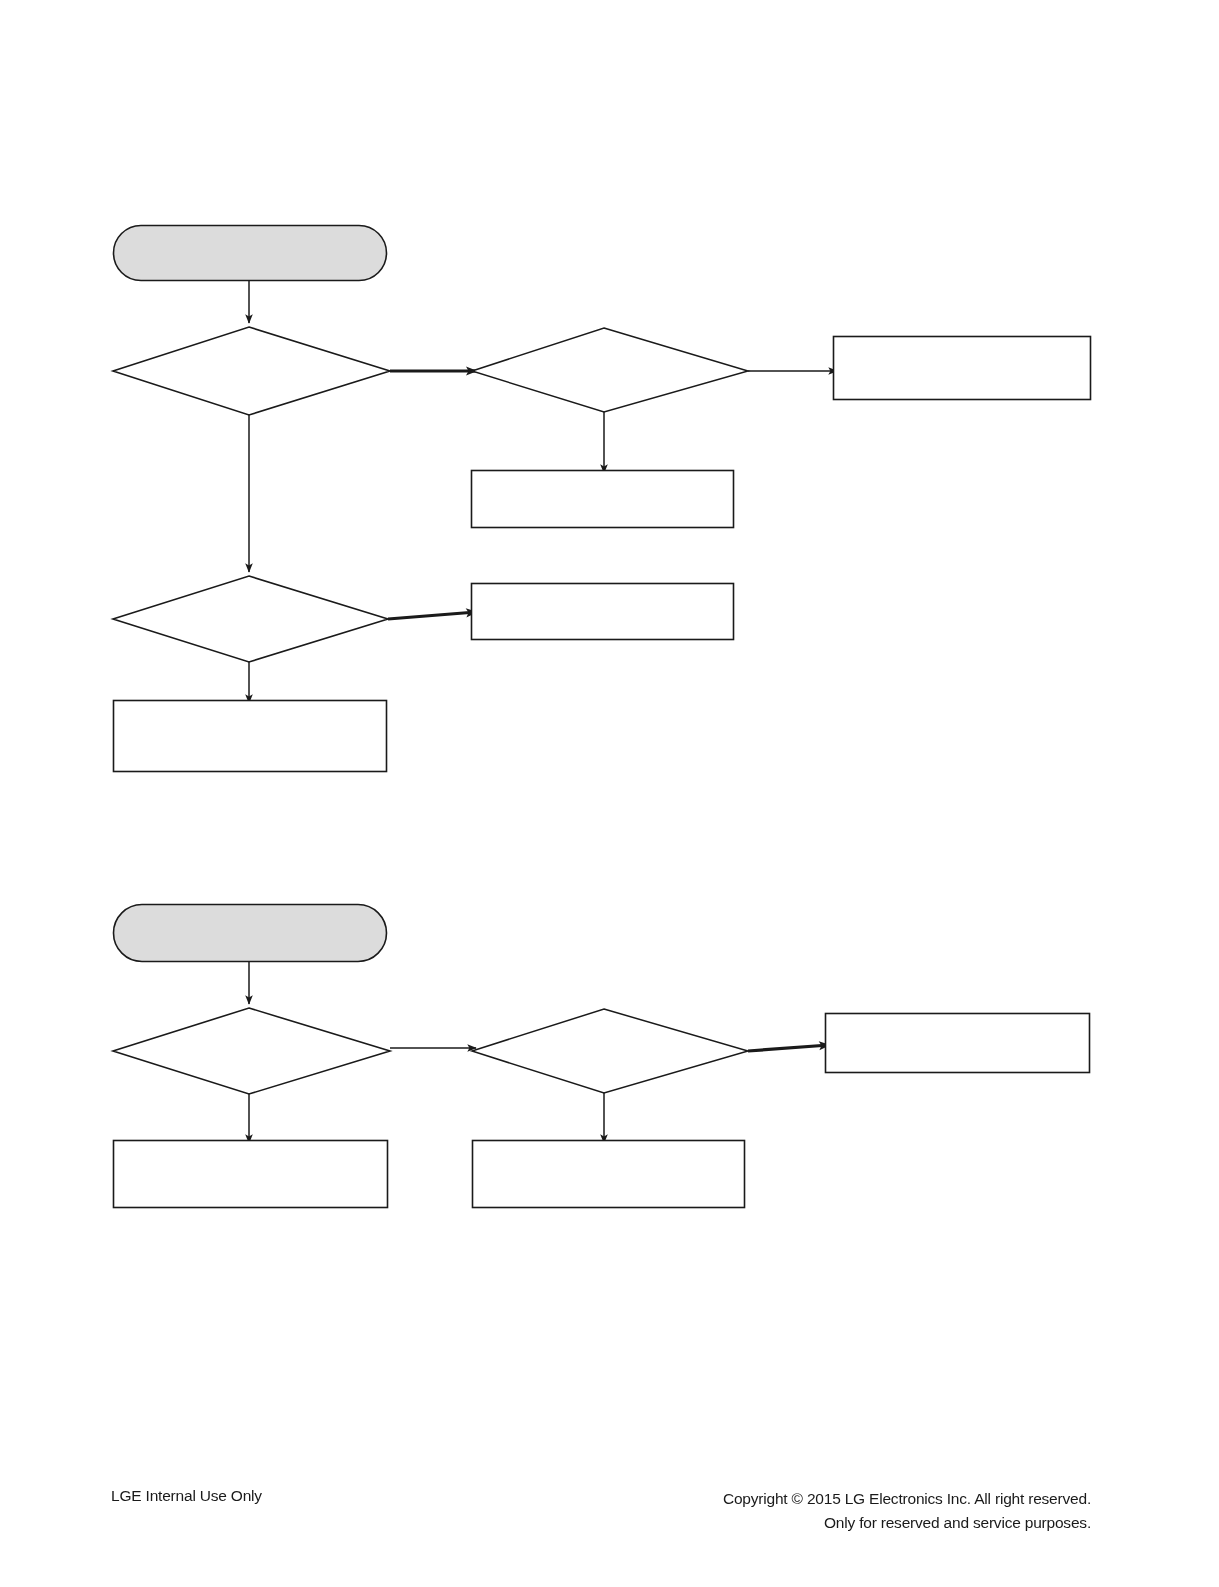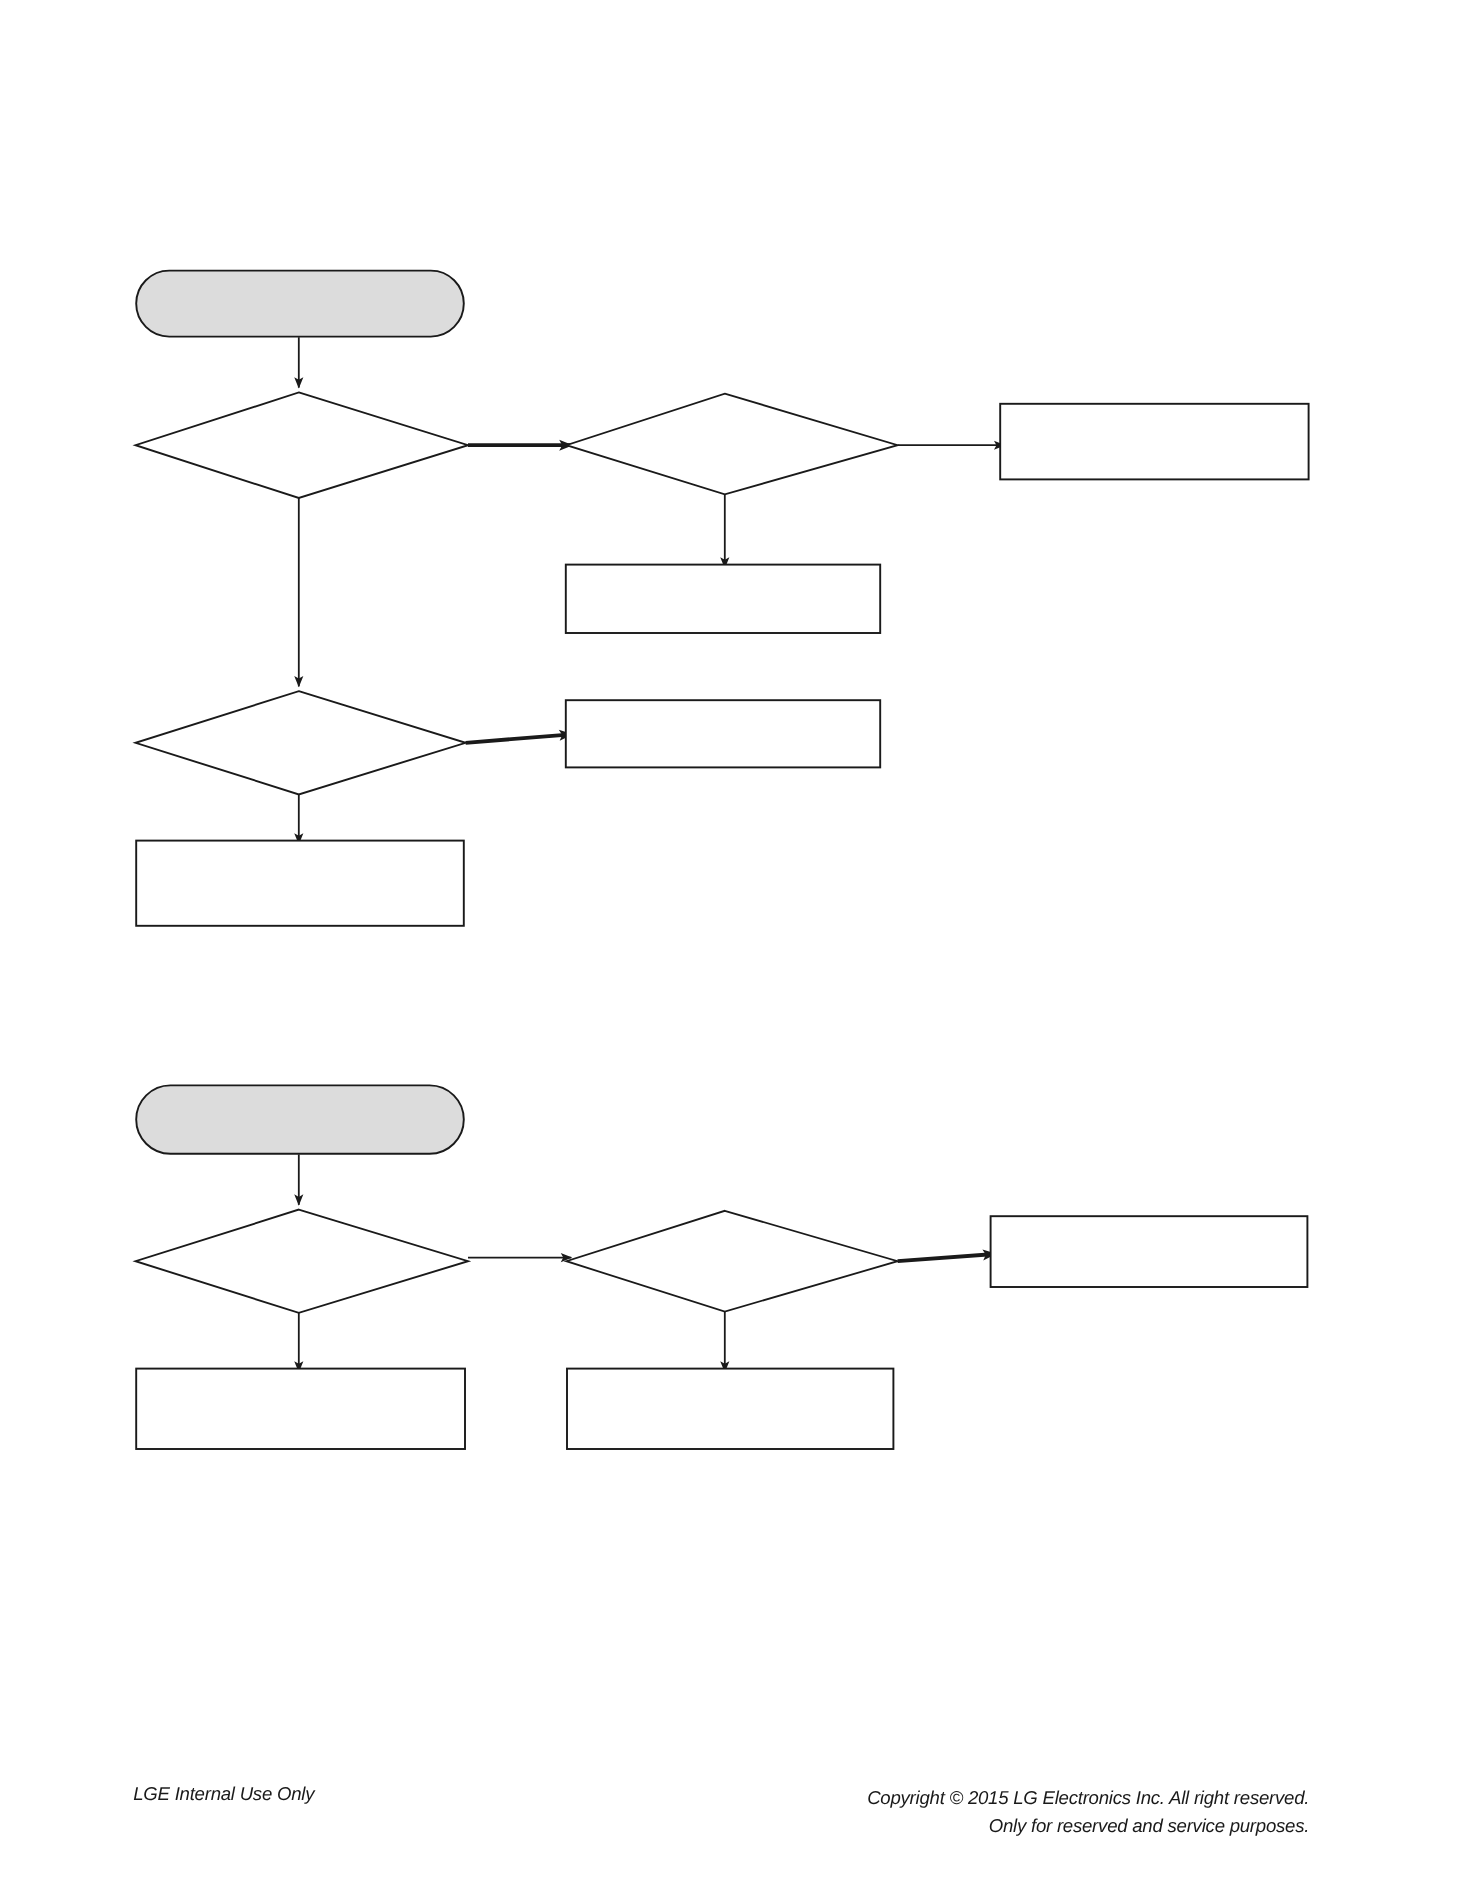"LGE Internal Use Only" .footer { font-style: italic -> none }
